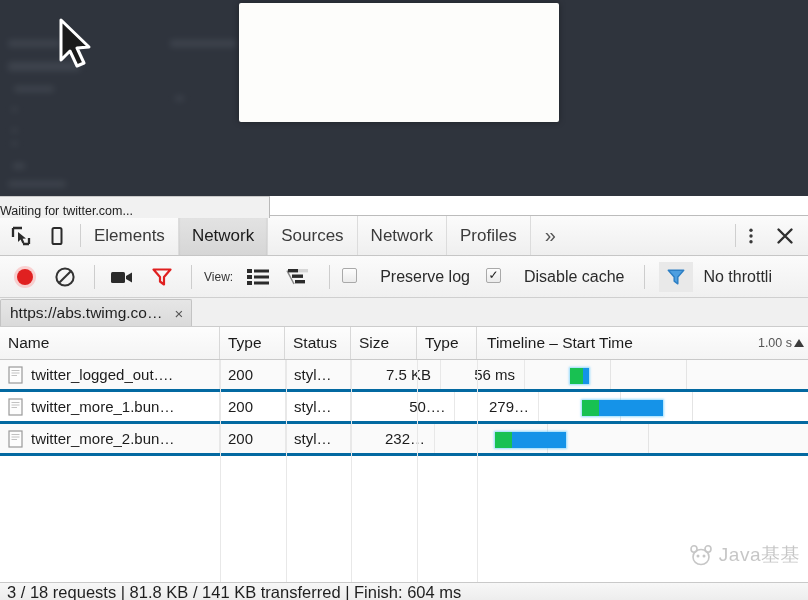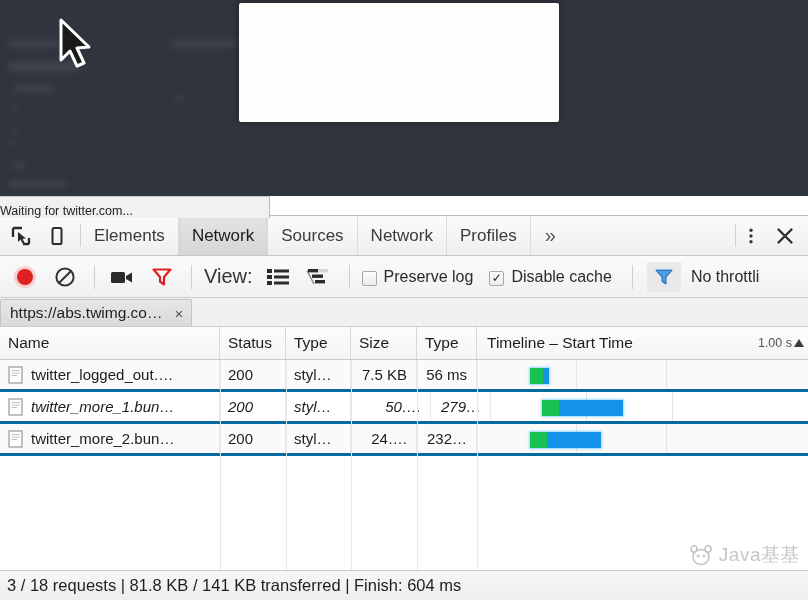"View:" .viewlabel { font-size: 20px -> 12px }
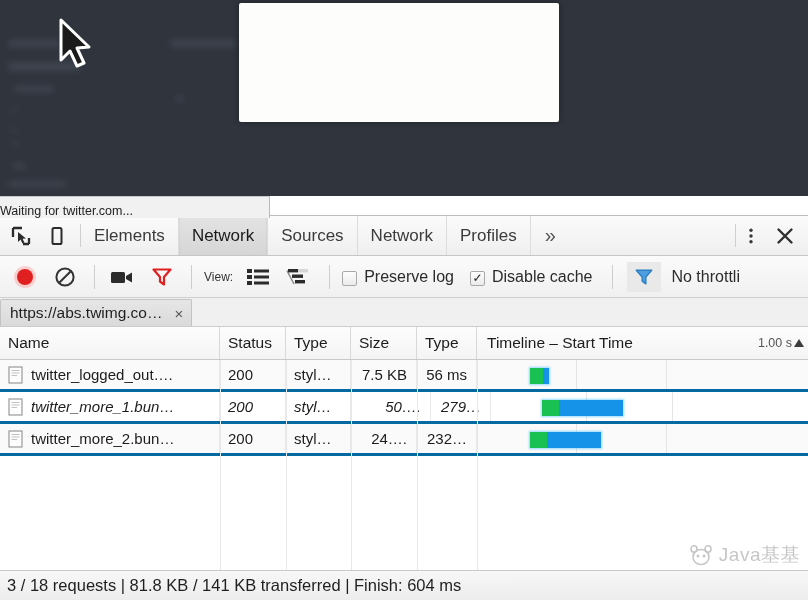"Preserve log" .chk-wrap { align-items: flex-end -> flex-start; gap: 7px -> 23px }
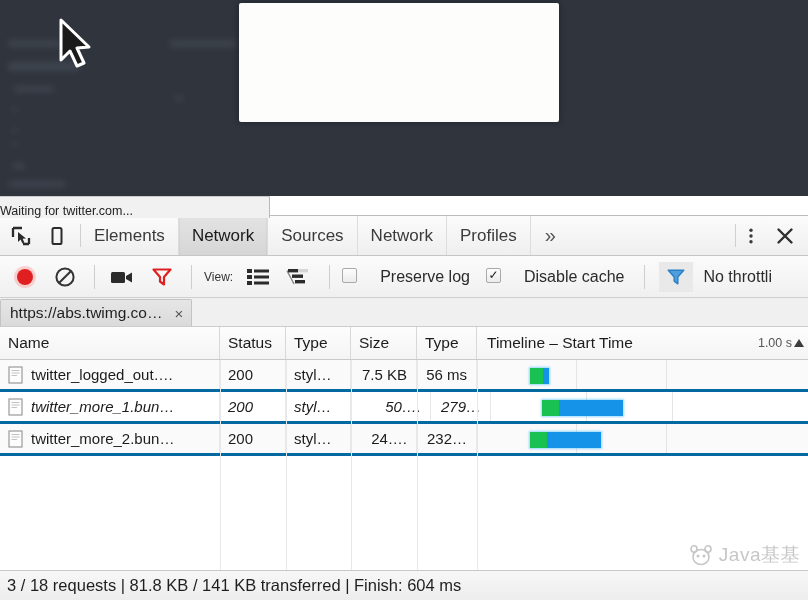"Status" div.th { order: before "Type" -> after "Type" }
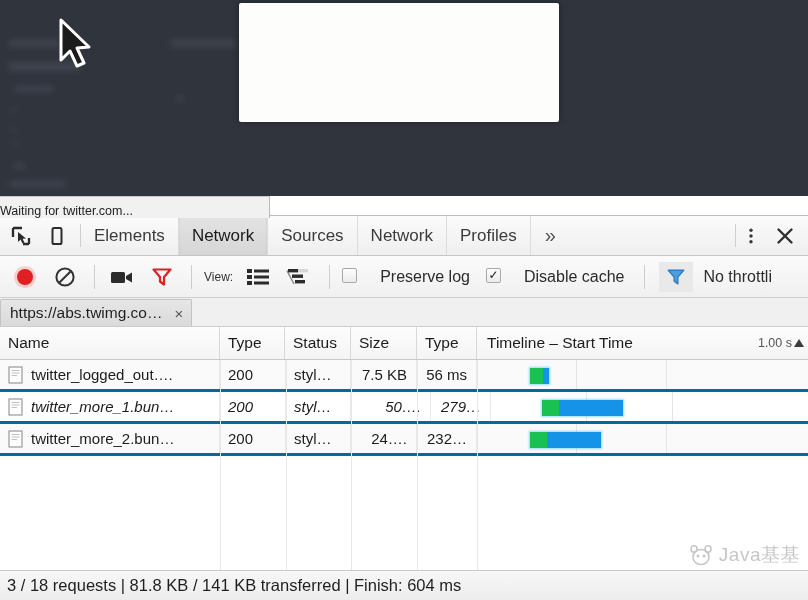"7.5 KB" .td.right { margin-left: none -> 24px }
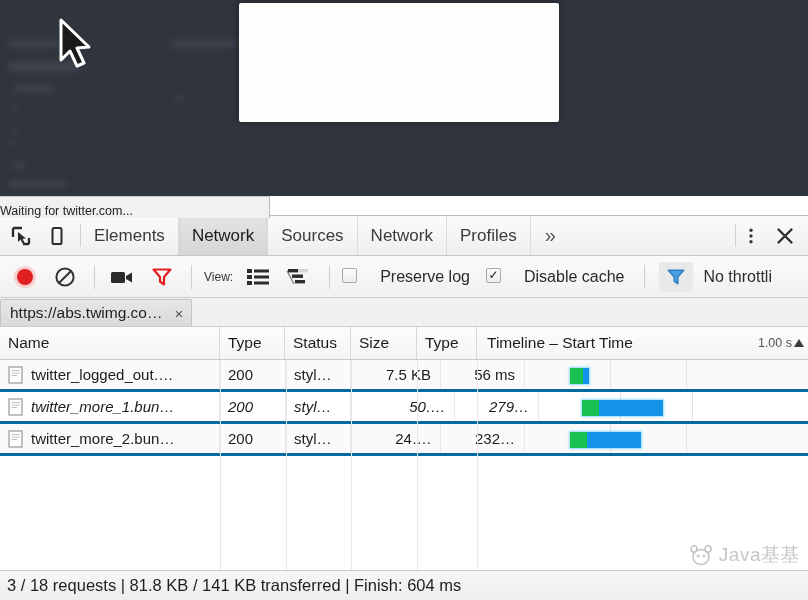"twitter_more_1.bun…" .tr.even { font-style: italic -> none }
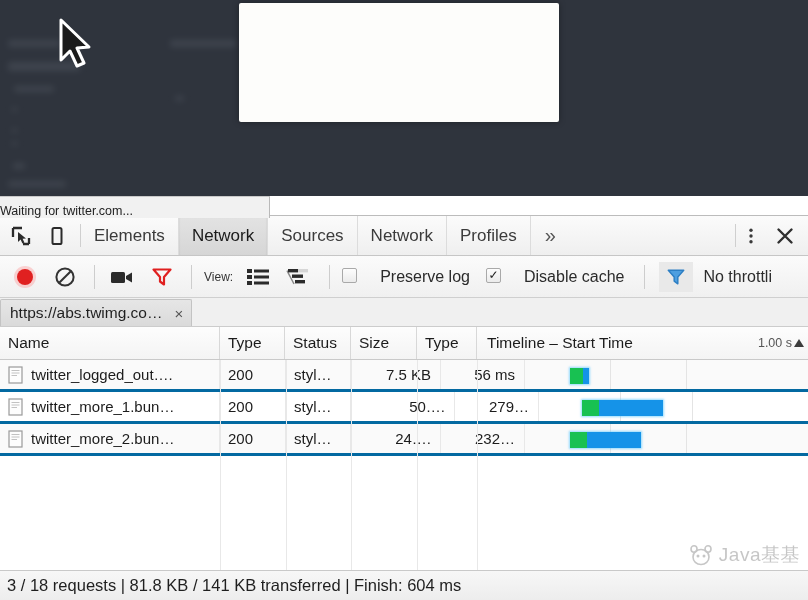"24…." div.td { html: <div>24….</div> -> none }
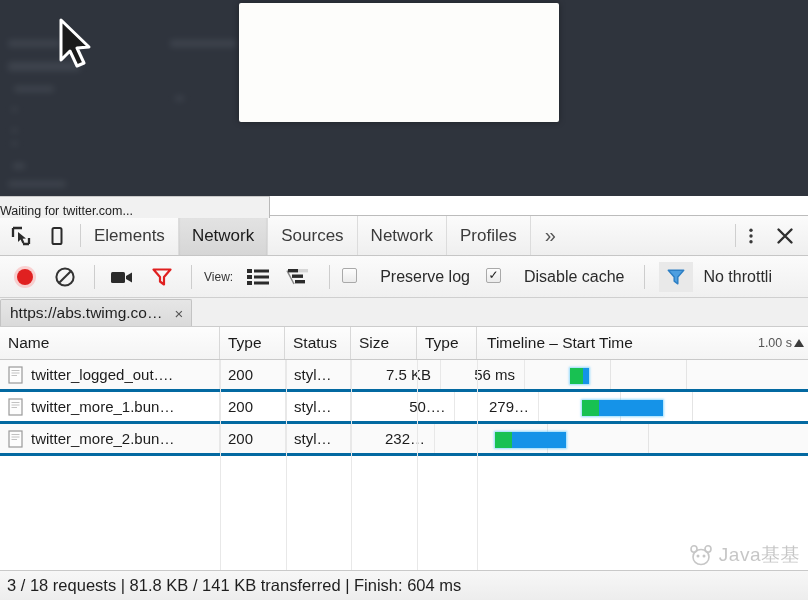"3 / 18 requests |" .statusbar { align-items: center -> none; height: 30px -> 18px }
